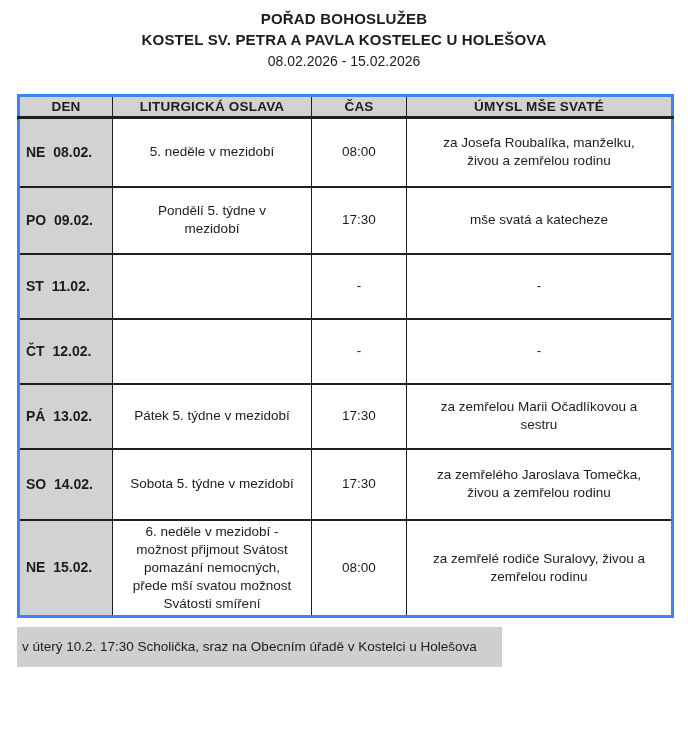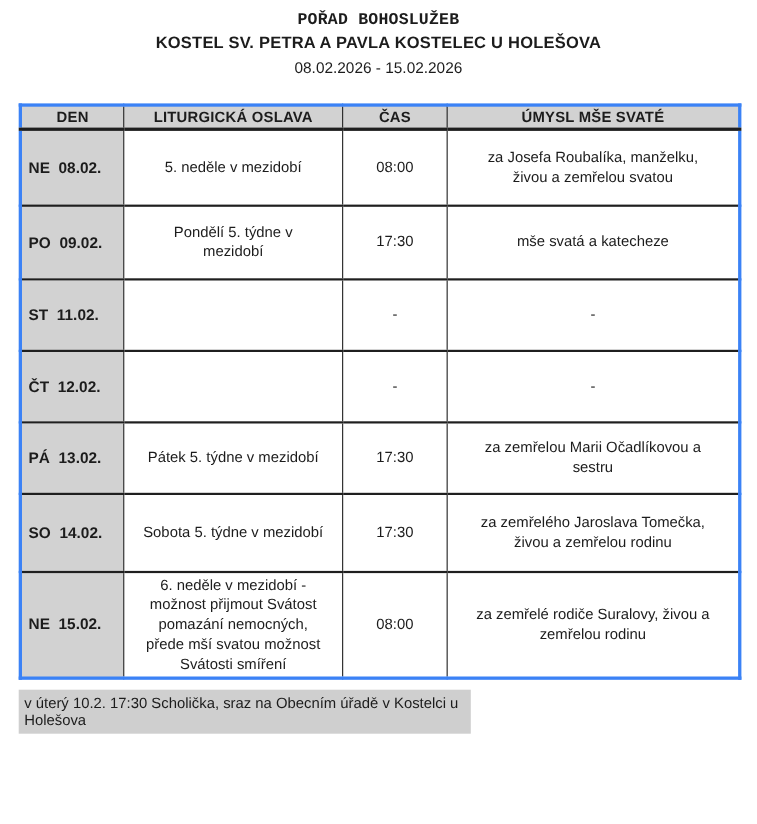"POŘAD BOHOSLUŽEB" .title { font-family: Liberation Mono, monospace -> none }
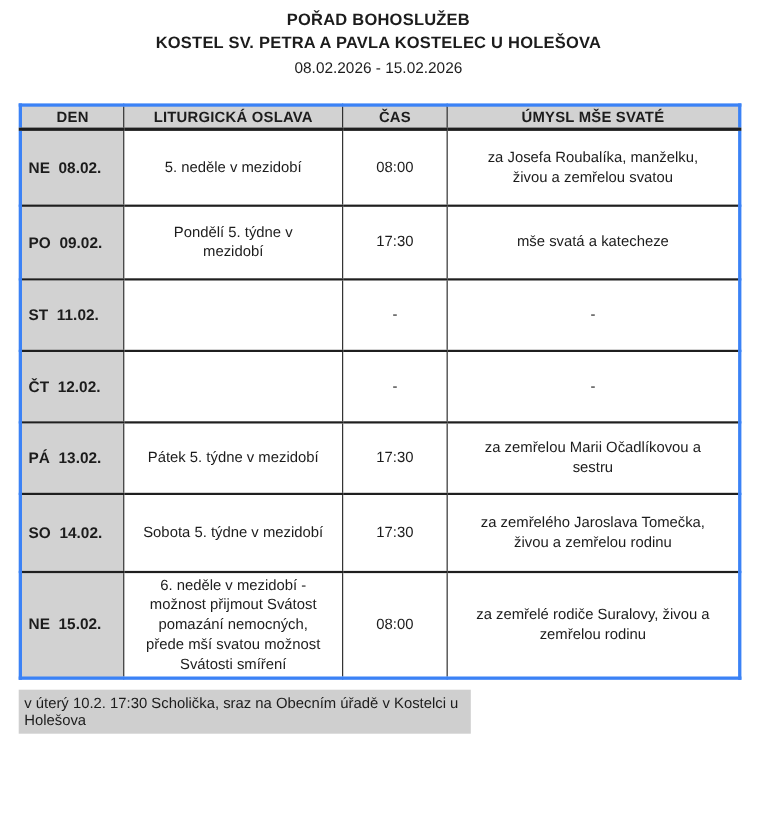"za Josefa Roubalíka, manželku," td.umysl { text: svatou -> rodinu }
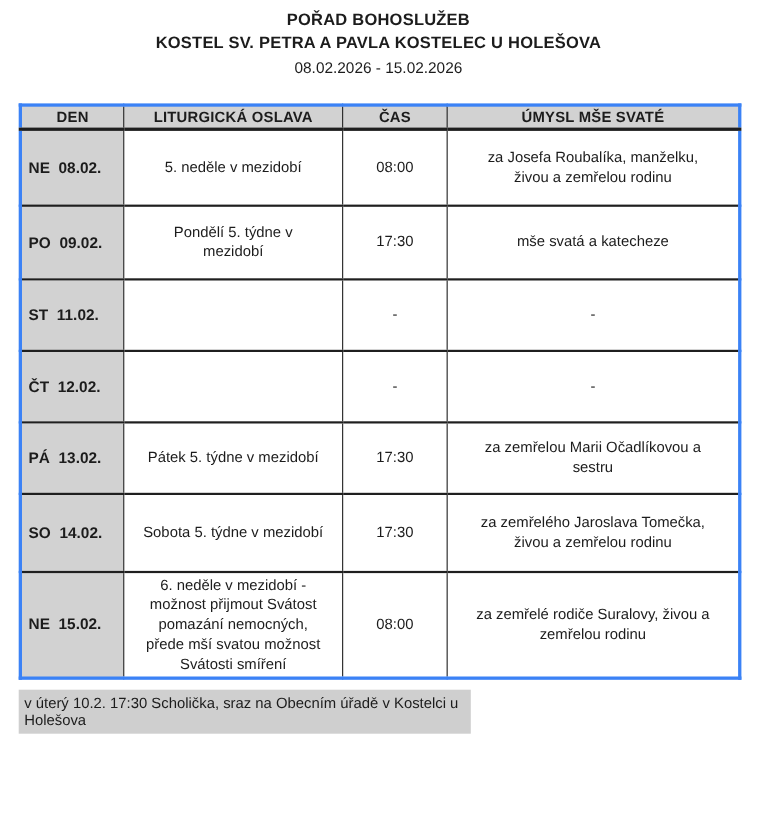"v úterý 10.2. 17:30 Scholička," .footer-note { width: 411px -> 485px }
